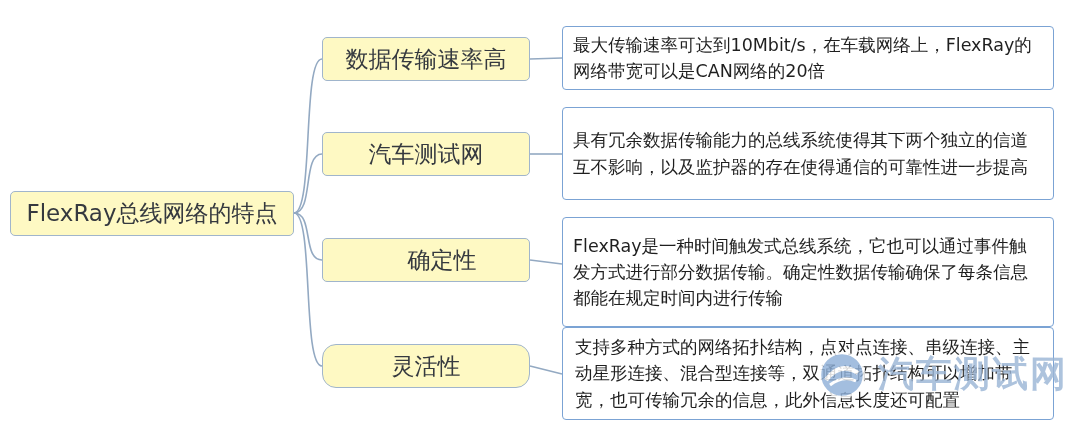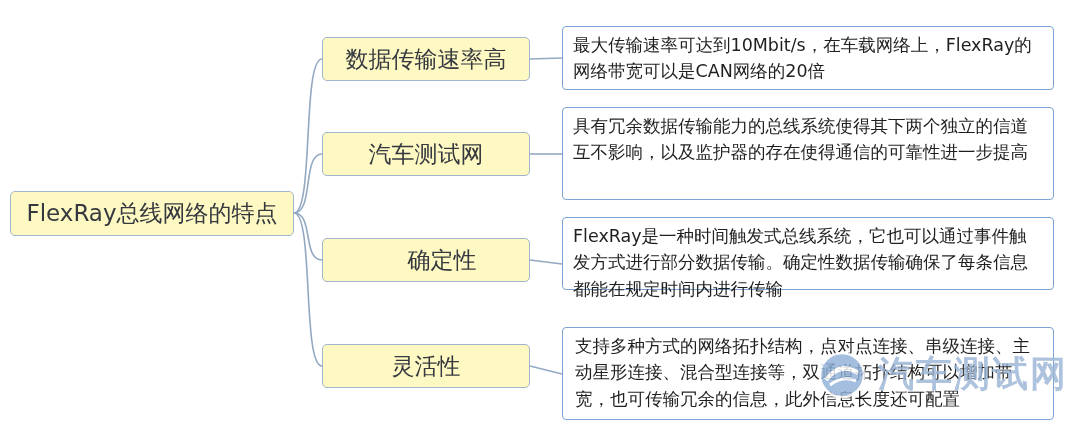"最大传输速率可达到10Mbit/s，在车载网络上，FlexRay的网络带宽可以是" .detail-box { align-items: flex-start -> center }
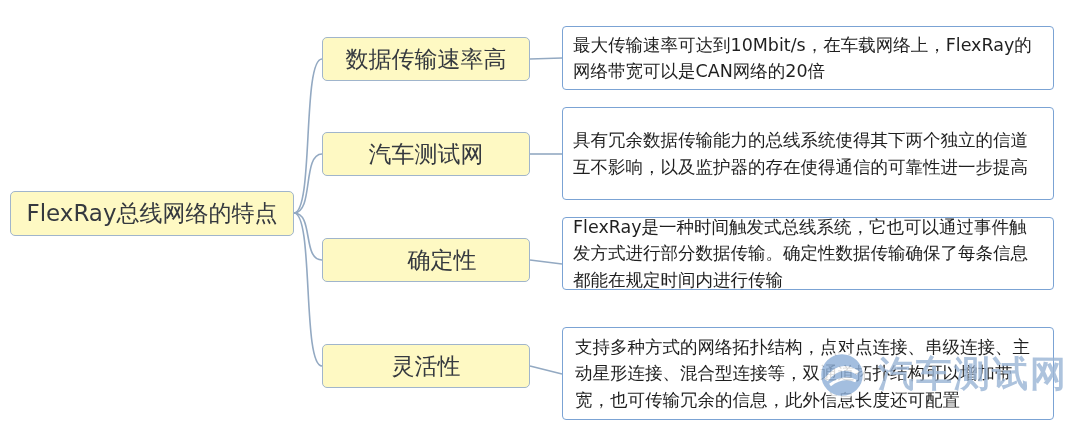"FlexRay是一种时间触发式总线系统，它也可以通过事件触发方式进行部分数据传输" .db-2 { height: 73px -> 110px }
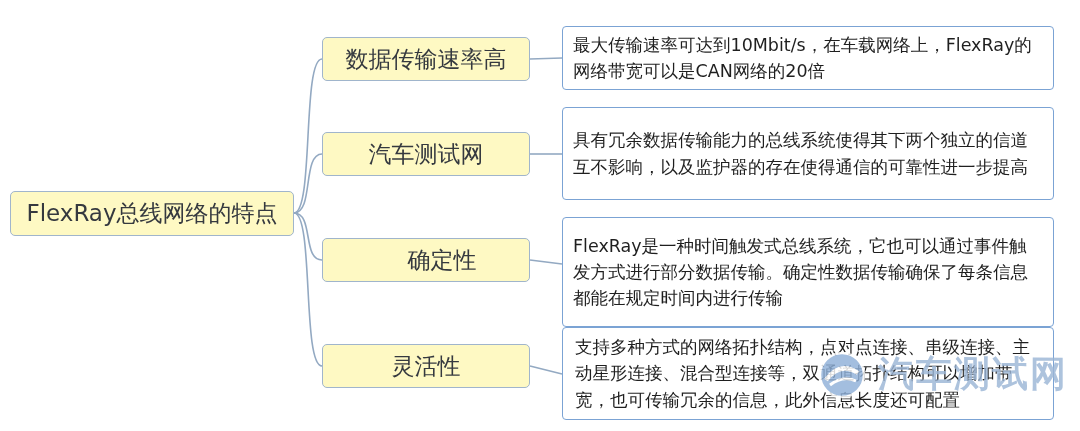"灵活性" .bn-3 { border-radius: none -> 14px }
